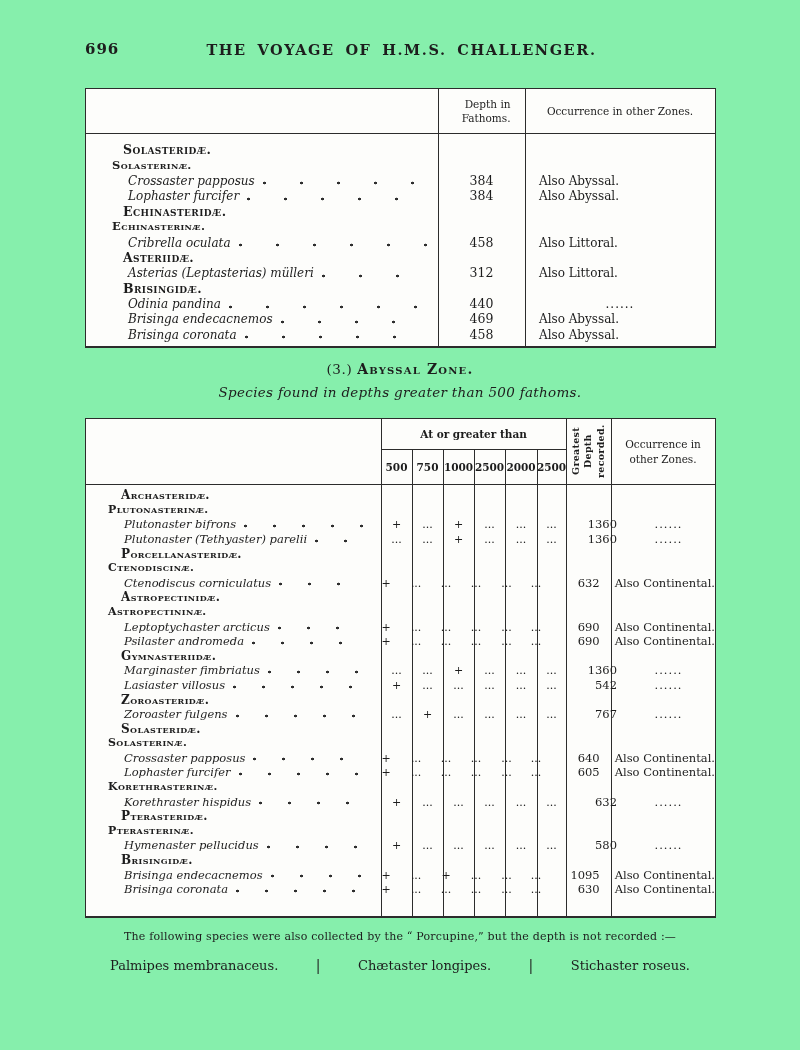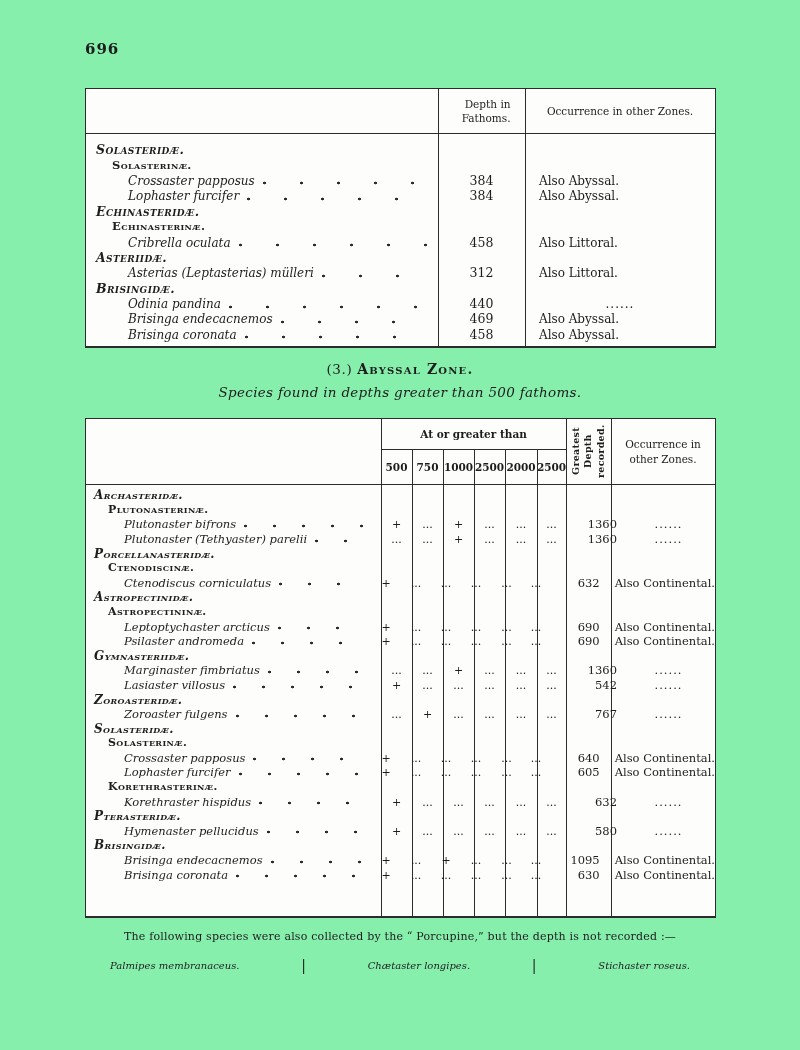"THE VOYAGE OF H.M.S. CHALLENGER." span.head-title { html: none -> <span>THE VOYAGE OF H.M.S. CHALLENGER.</span> }
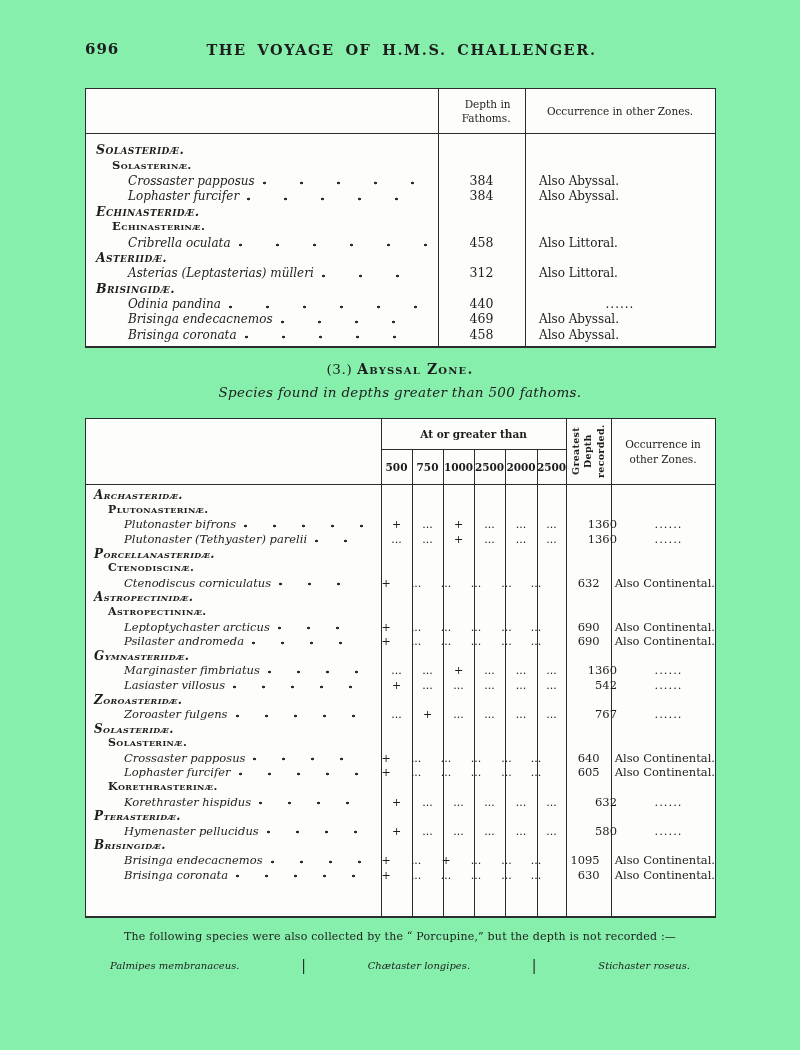"Solasteridæ." .fam { font-style: italic -> none; margin-left: none -> 27px }
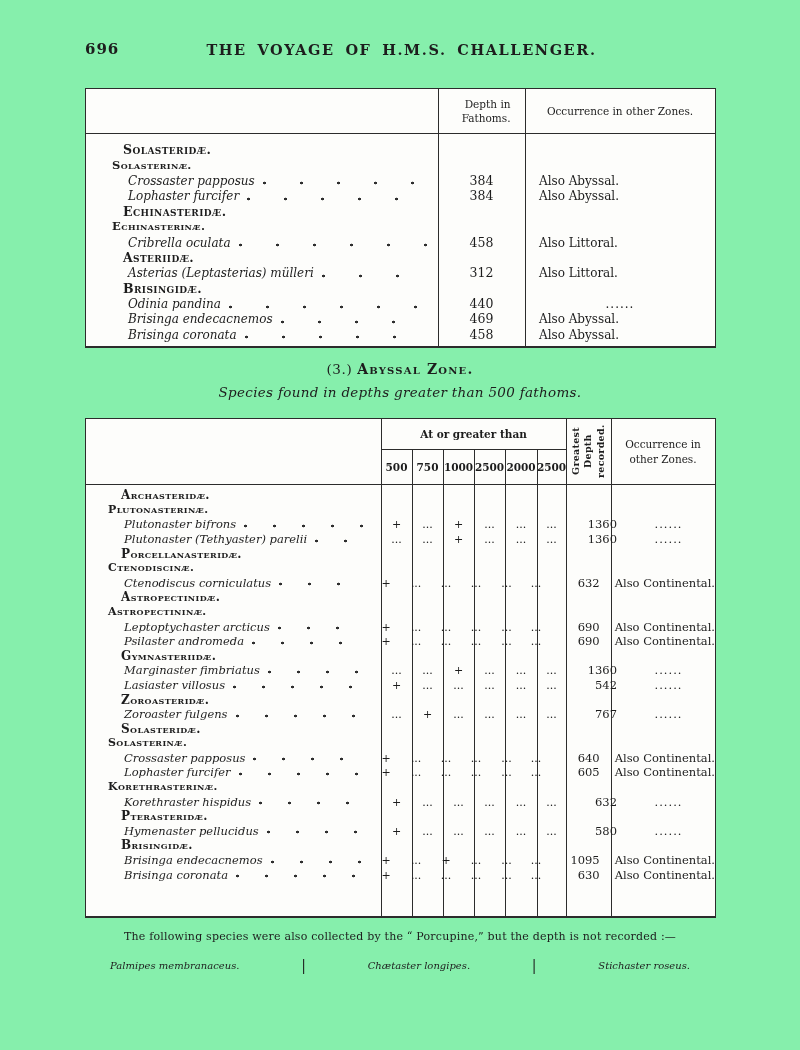"Pterasterinæ." div.trow { html: none -> <div> <div> <span>Pterasterinæ.</span> </div> <div></div> <div></div> <div></div> <div></div> <div></div> <div></div> <div></div> <div></div> </div> }
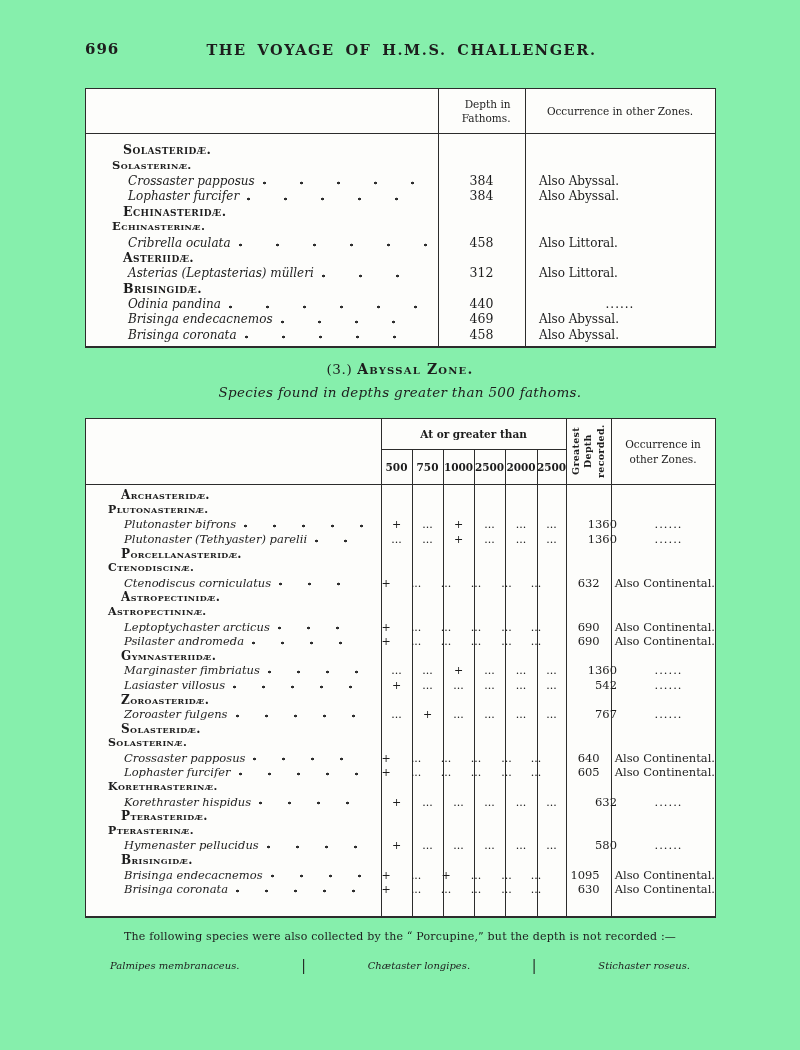"Palmipes membranaceus." .footer-species .fsp { font-size: 10px -> 13px; font-style: italic -> none }
